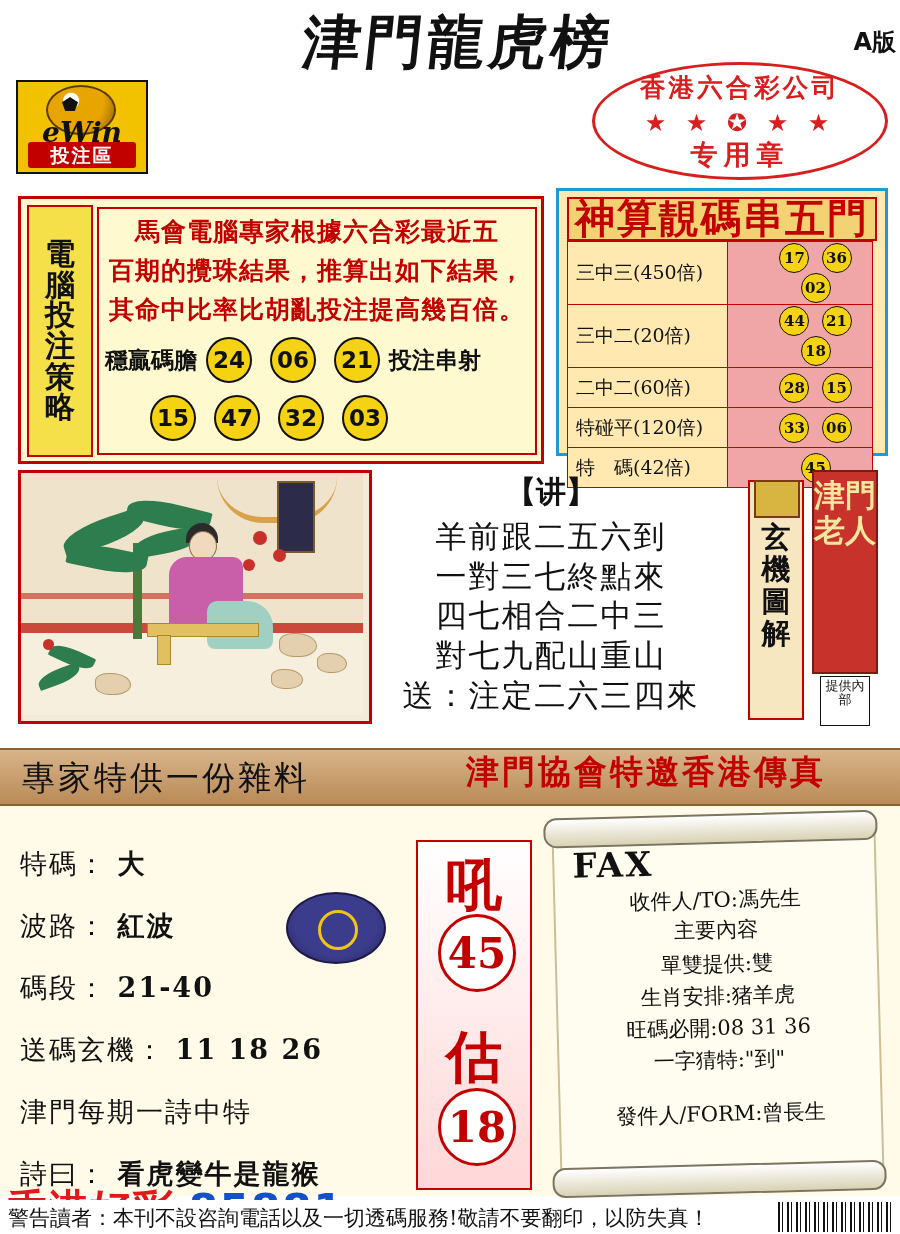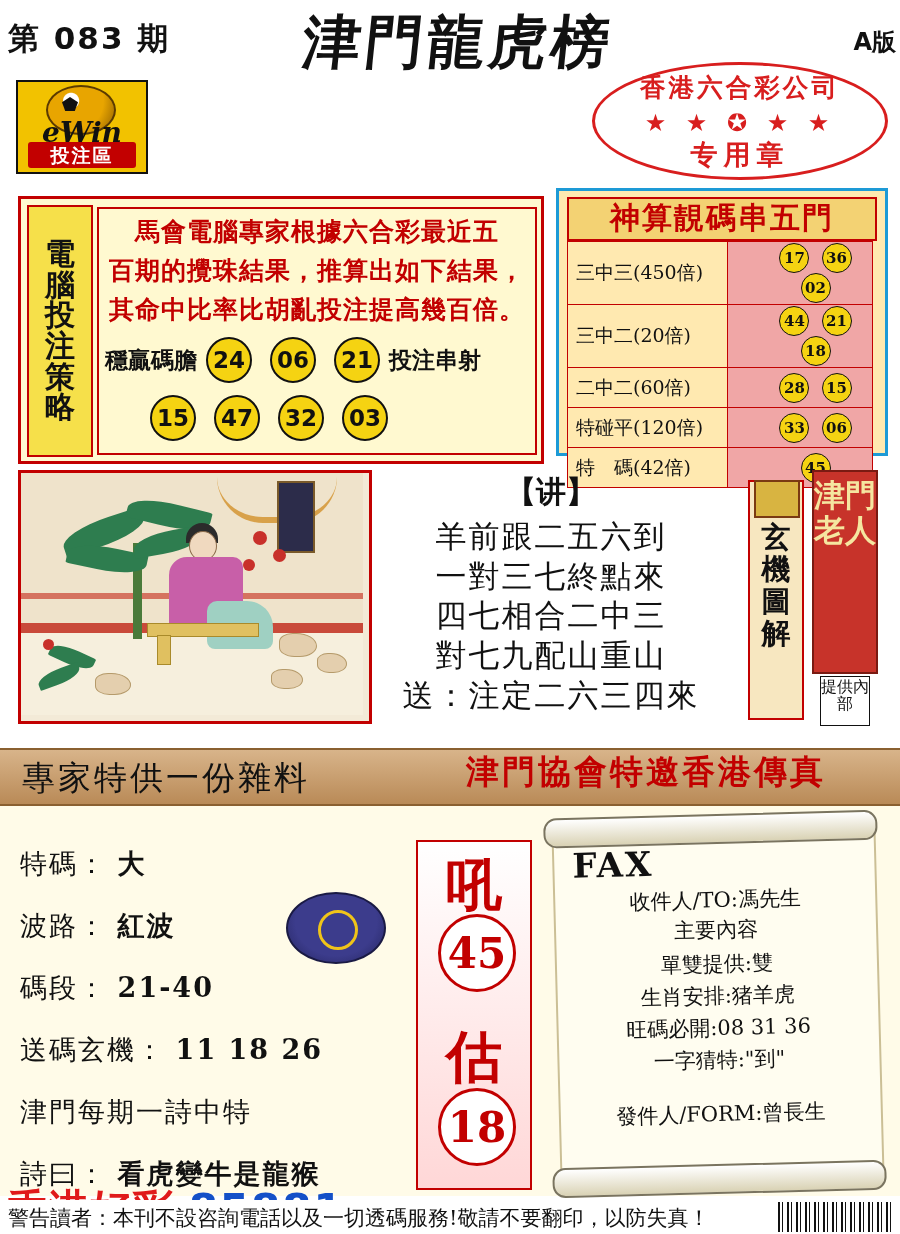"第 083 期" div.issue { html: <div>第 083 期</div> -> none }
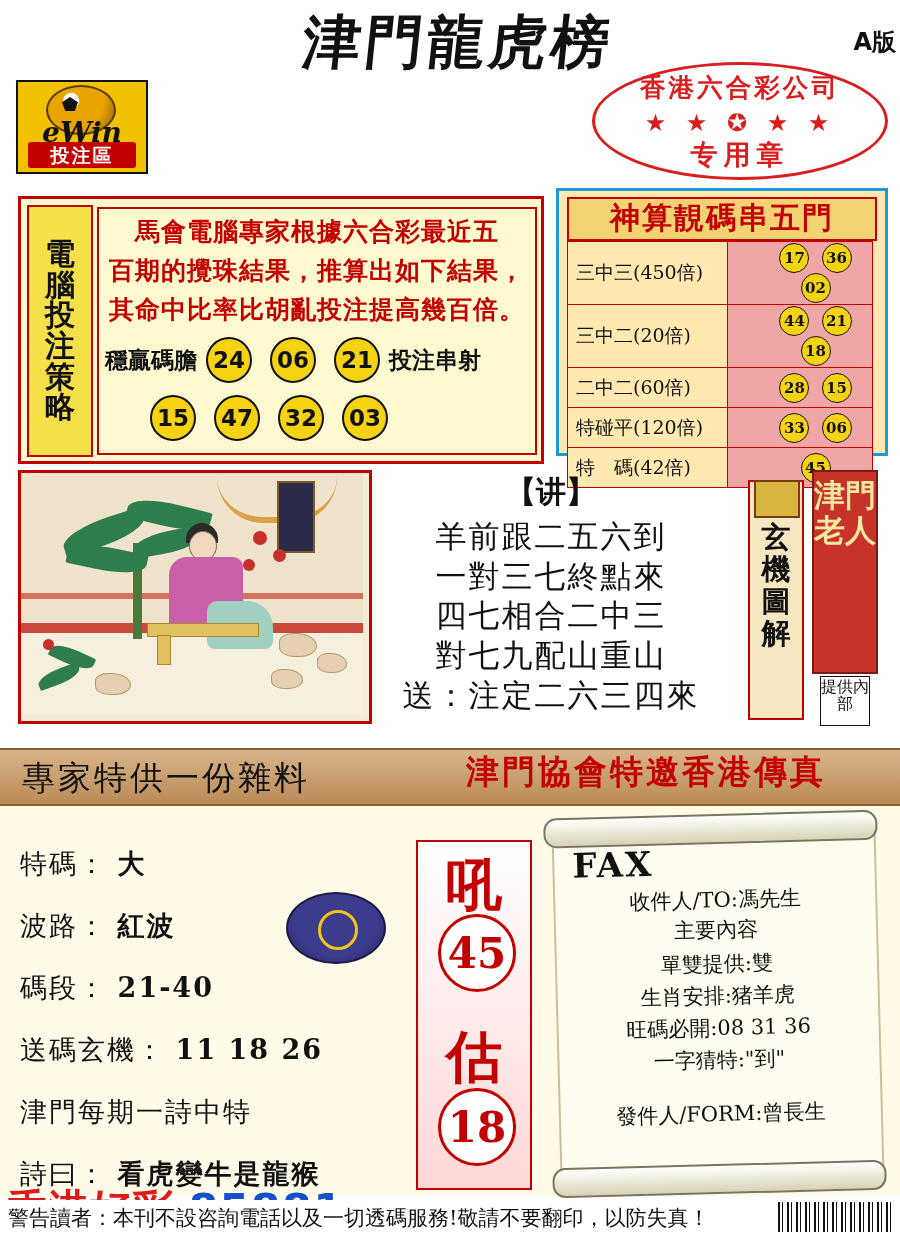"神算靚碼串五門" .magic .mtitle { font-size: 30px -> 40px }
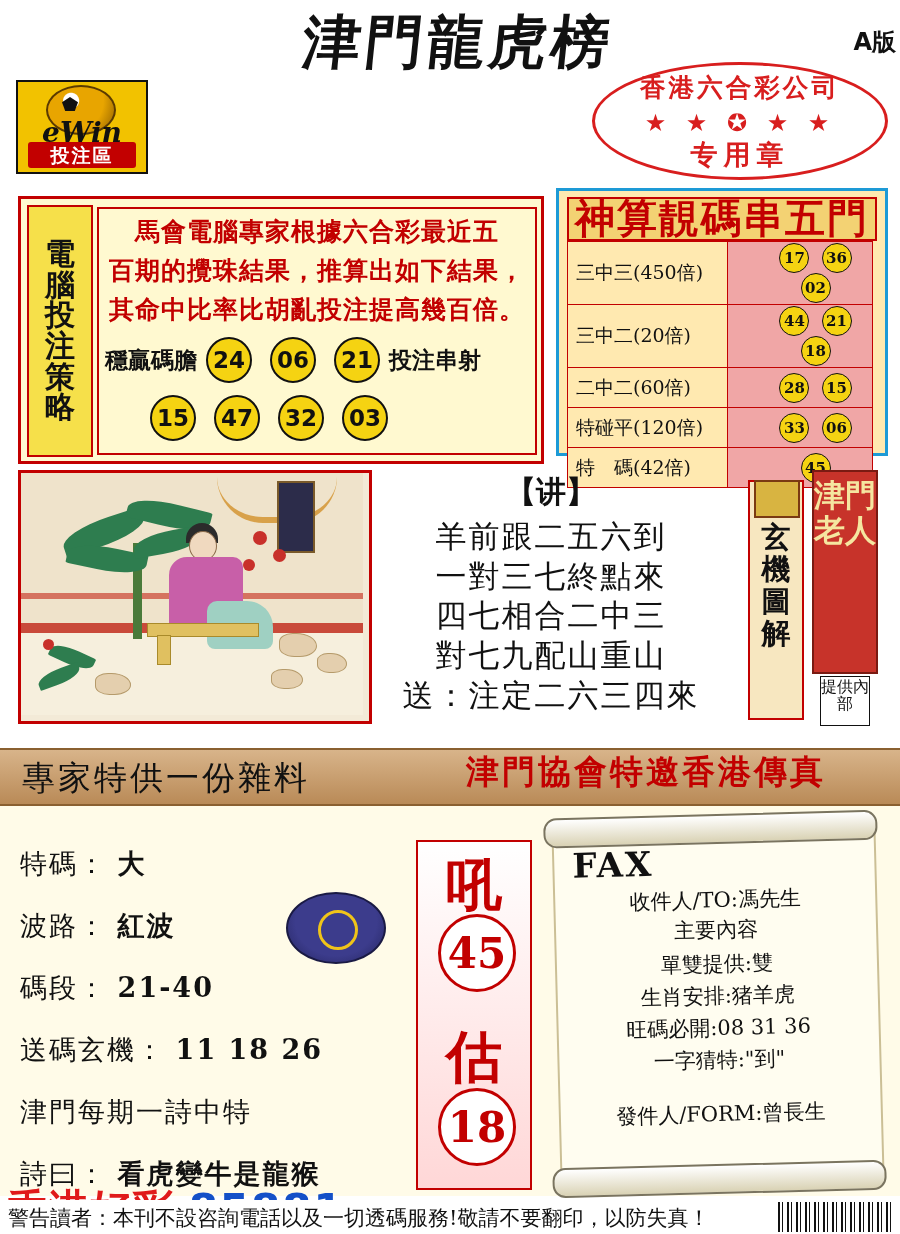"提供內部" .neibu { font-size: 16px -> 13px }
